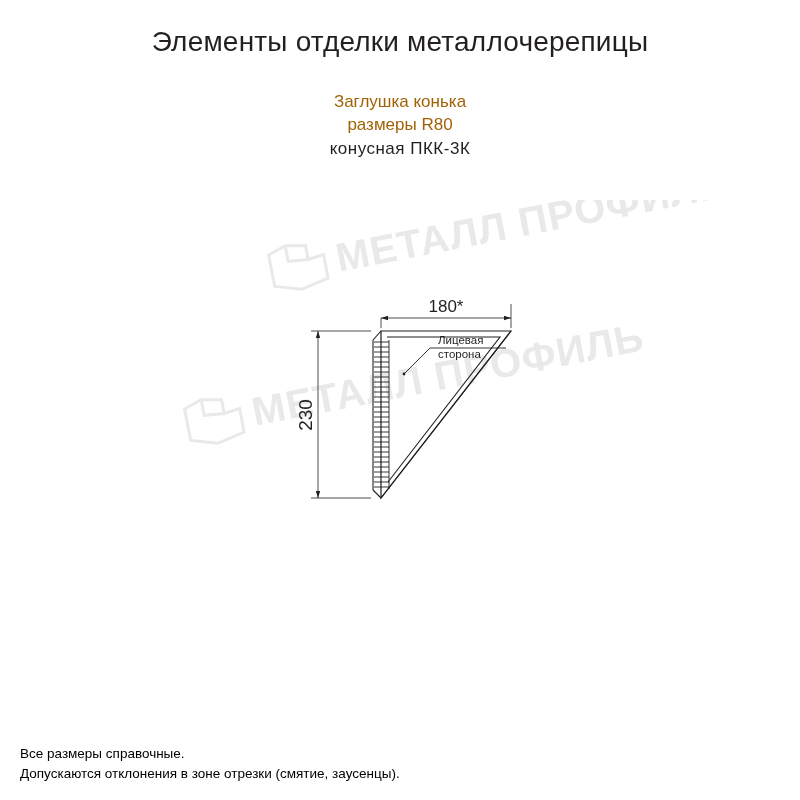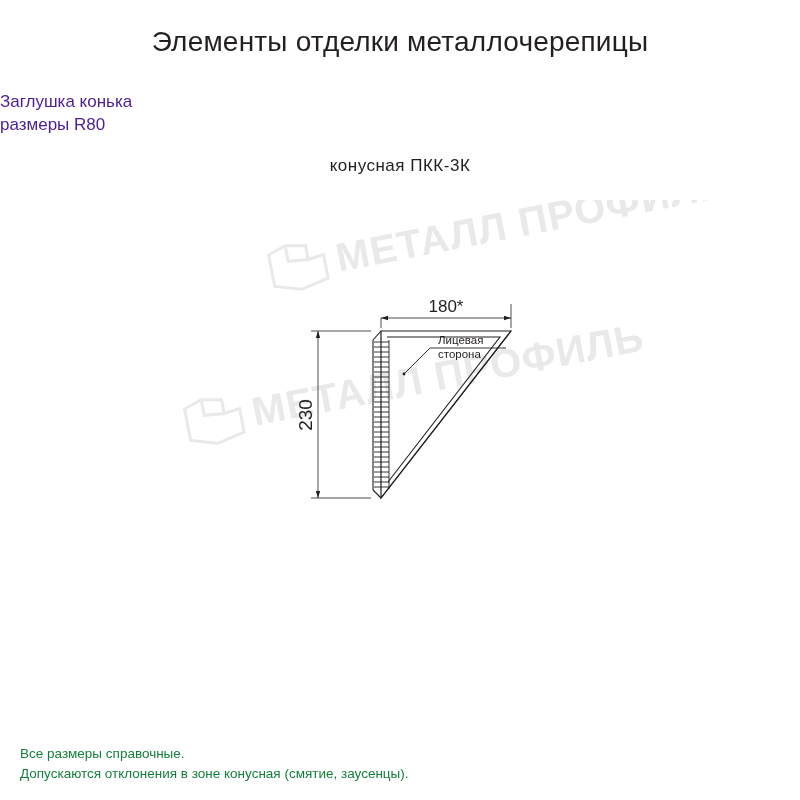"Заглушка конька" .sub-block { color: #4c1d95 -> #a16207; text-align: left -> center }
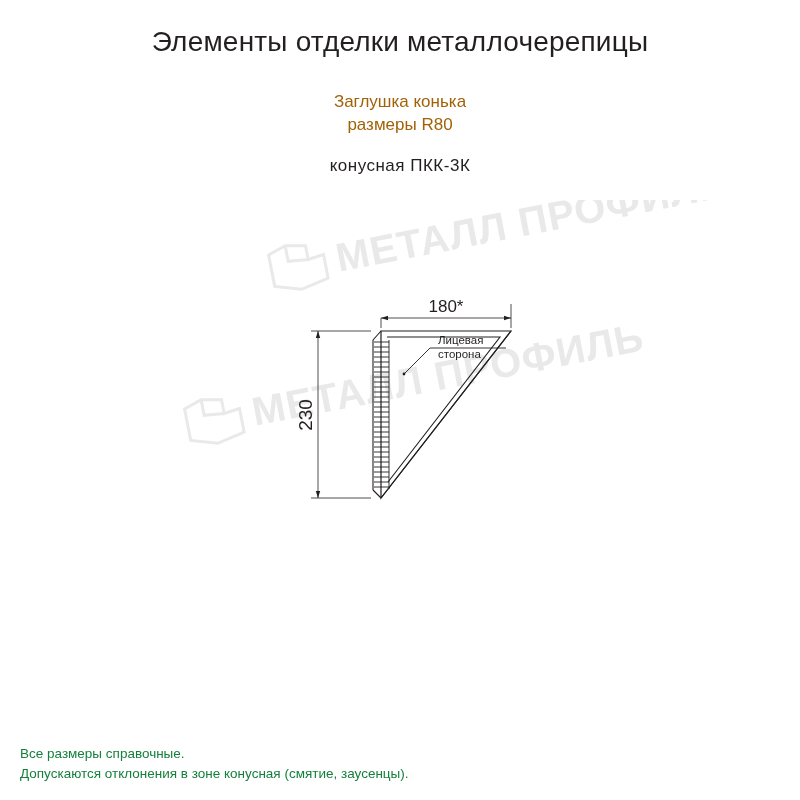"конусная ПКК-3К" .sub-line3 { top: 156px -> 139px }
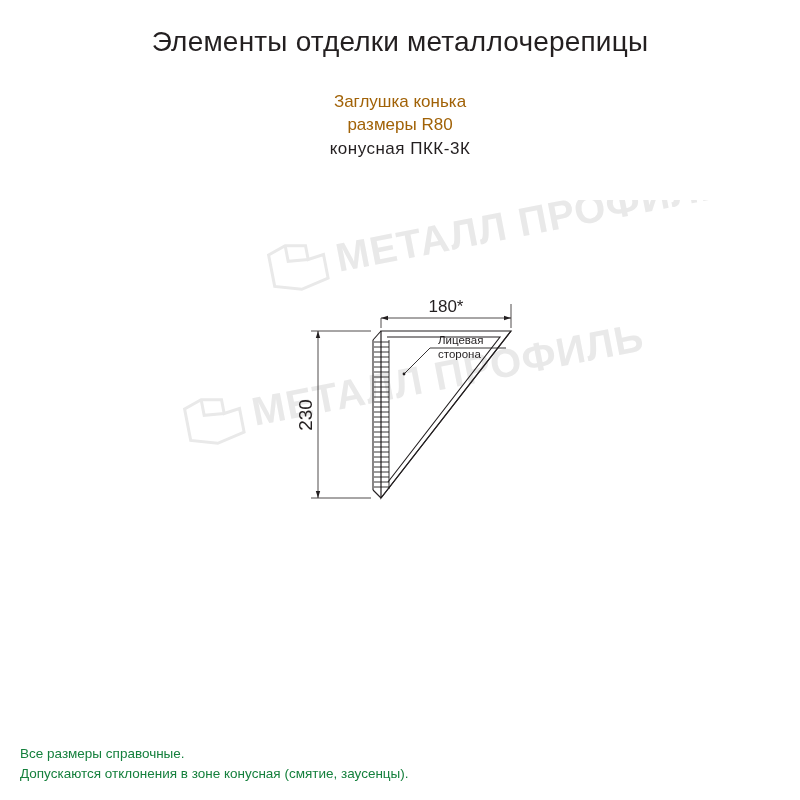"Все размеры справочные." .footer { color: #15803d -> #000000 }
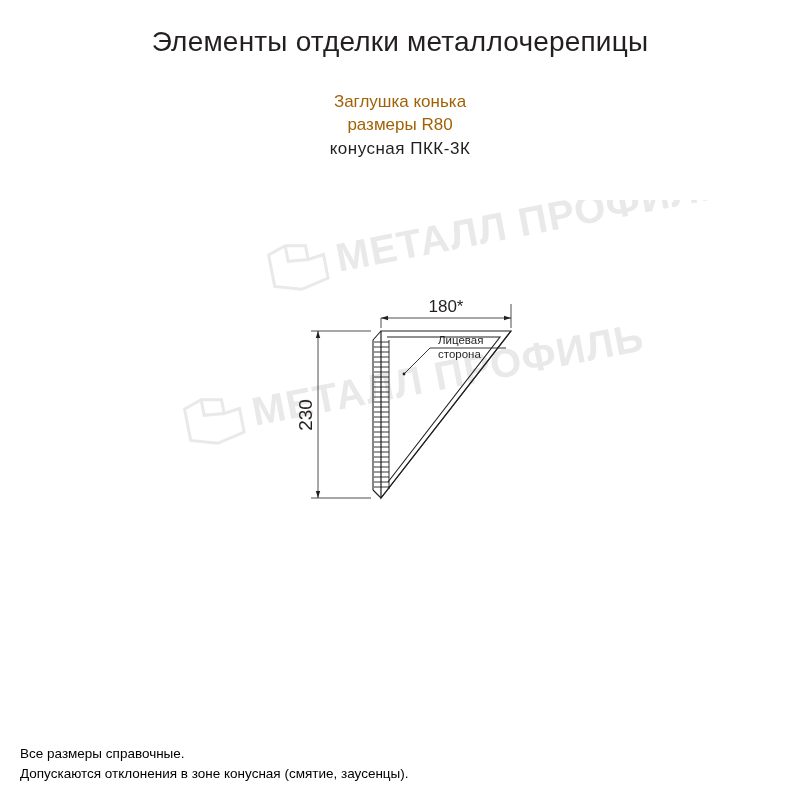"Допускаются отклонения в зоне конусная" div { text: конусная -> отрезки }
